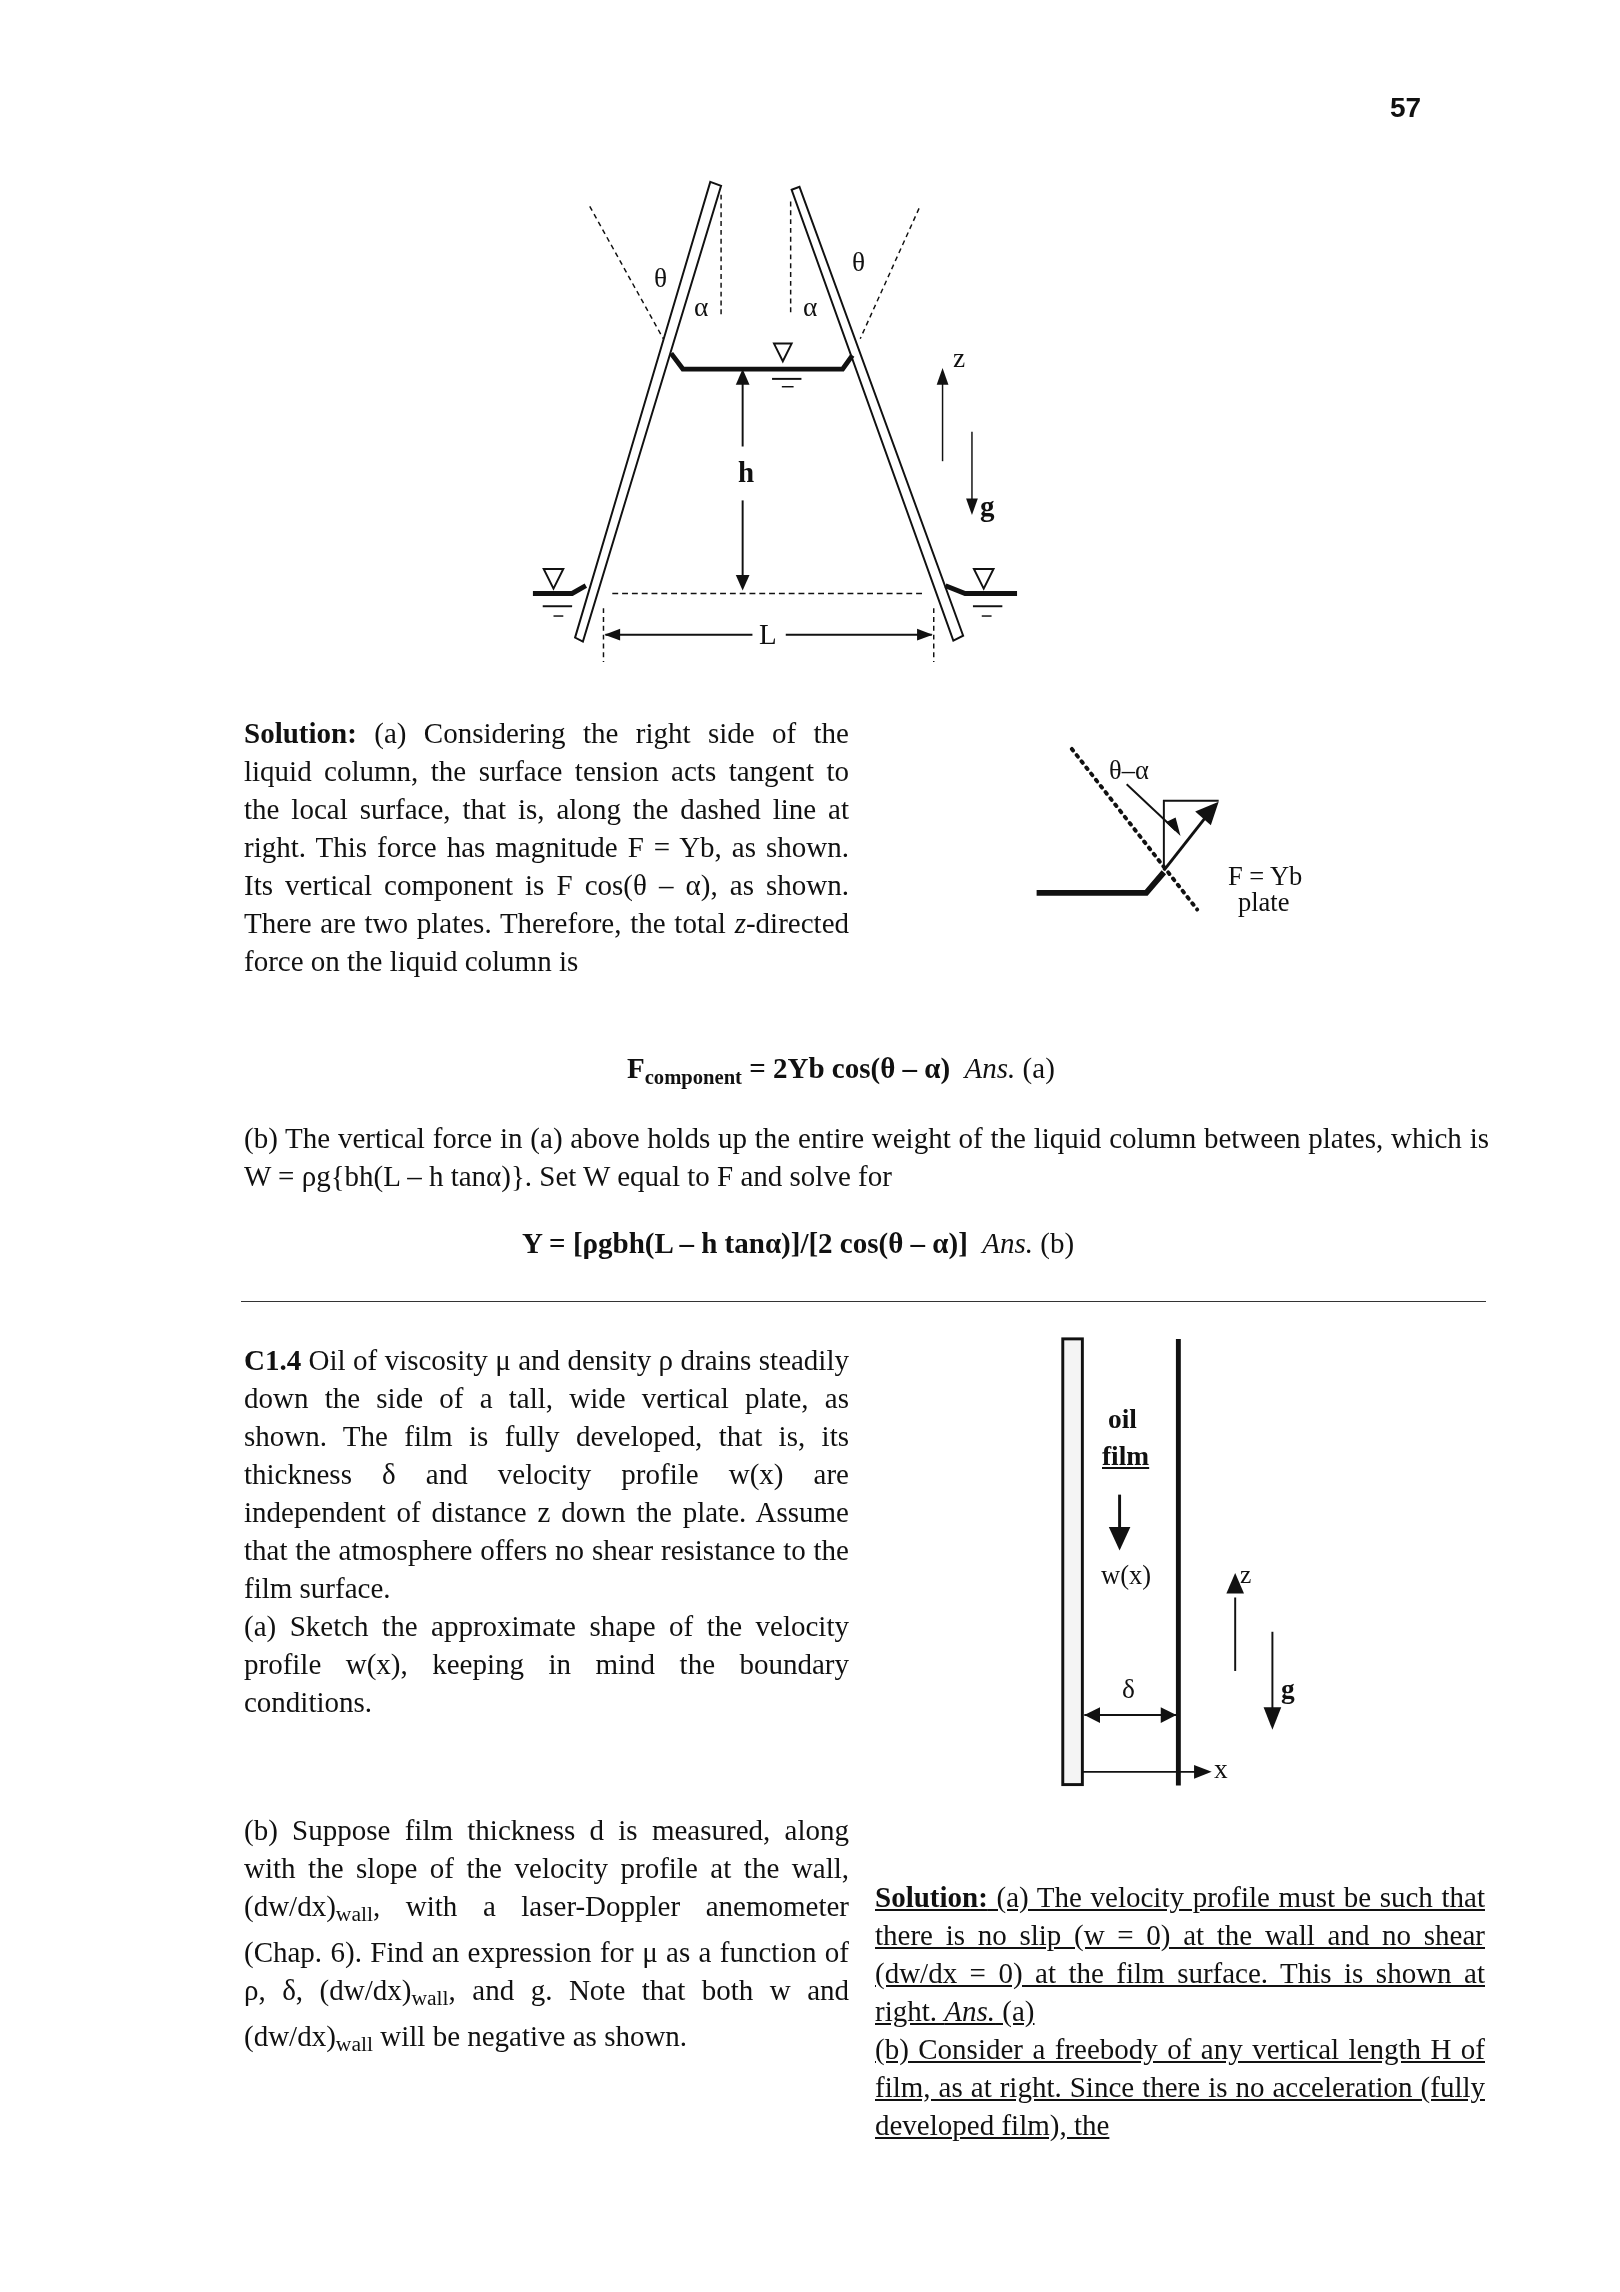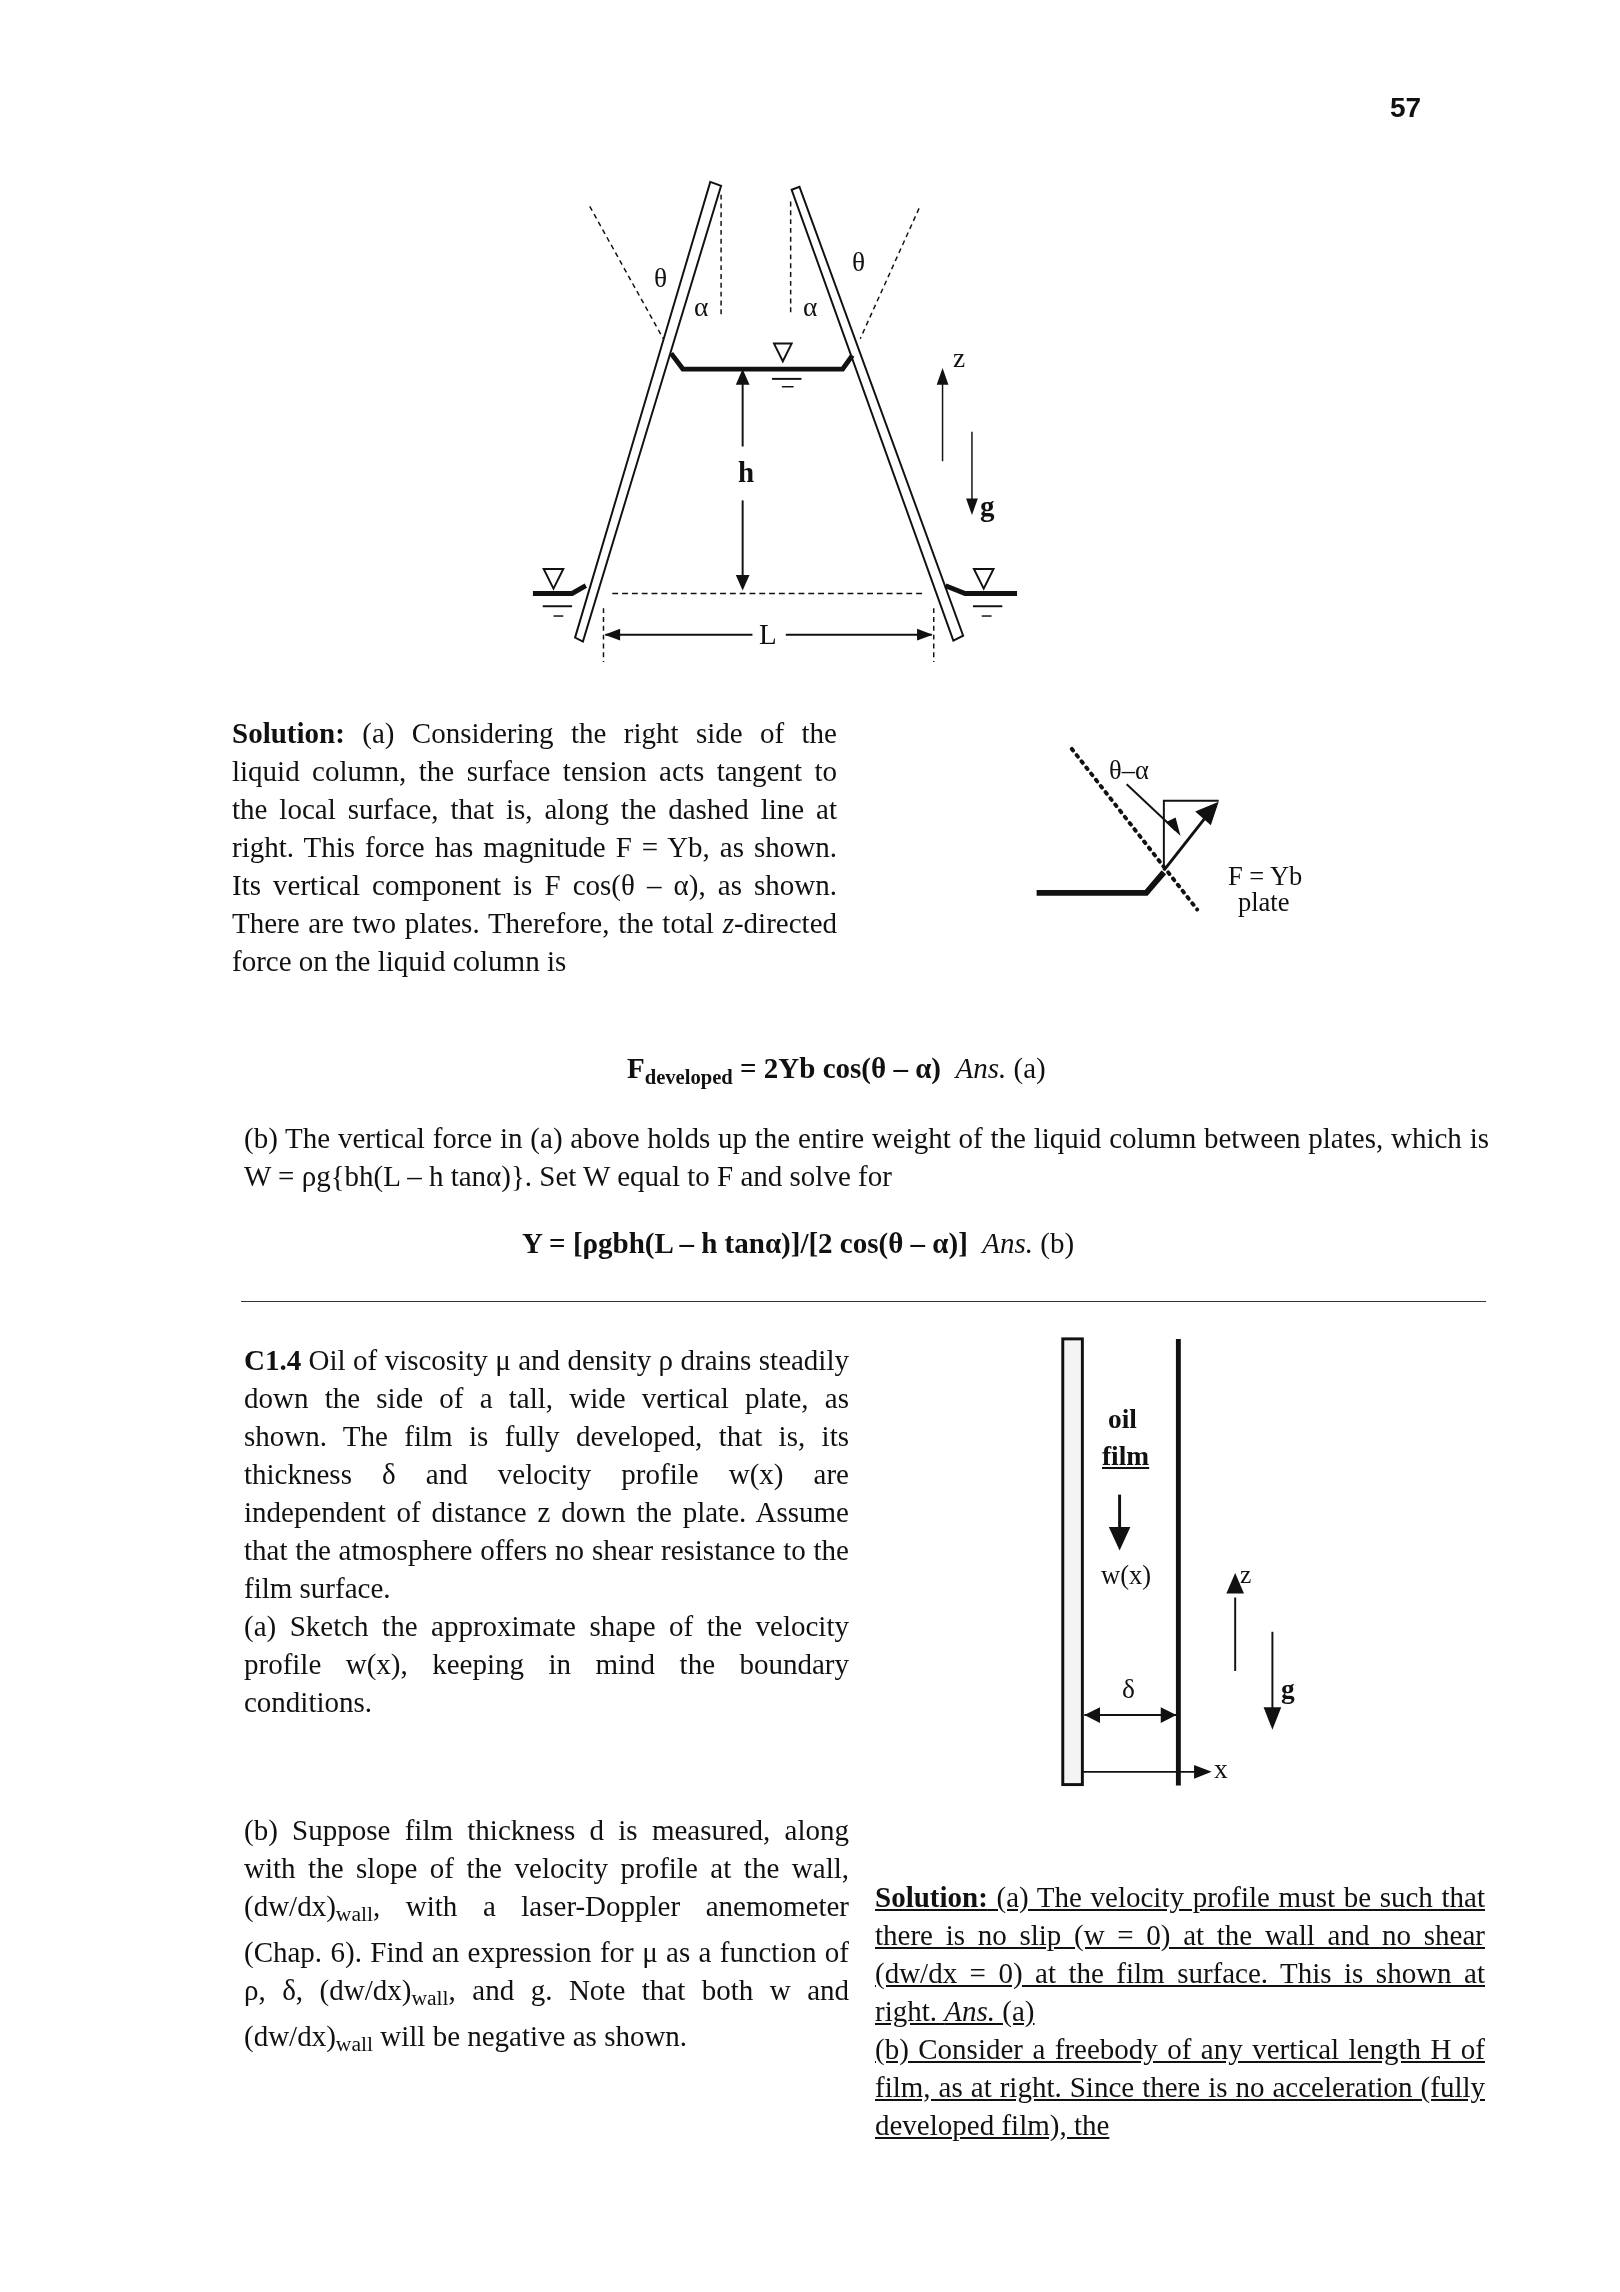"Solution: (a) Considering the right" div.para { left: 232px -> 244px }
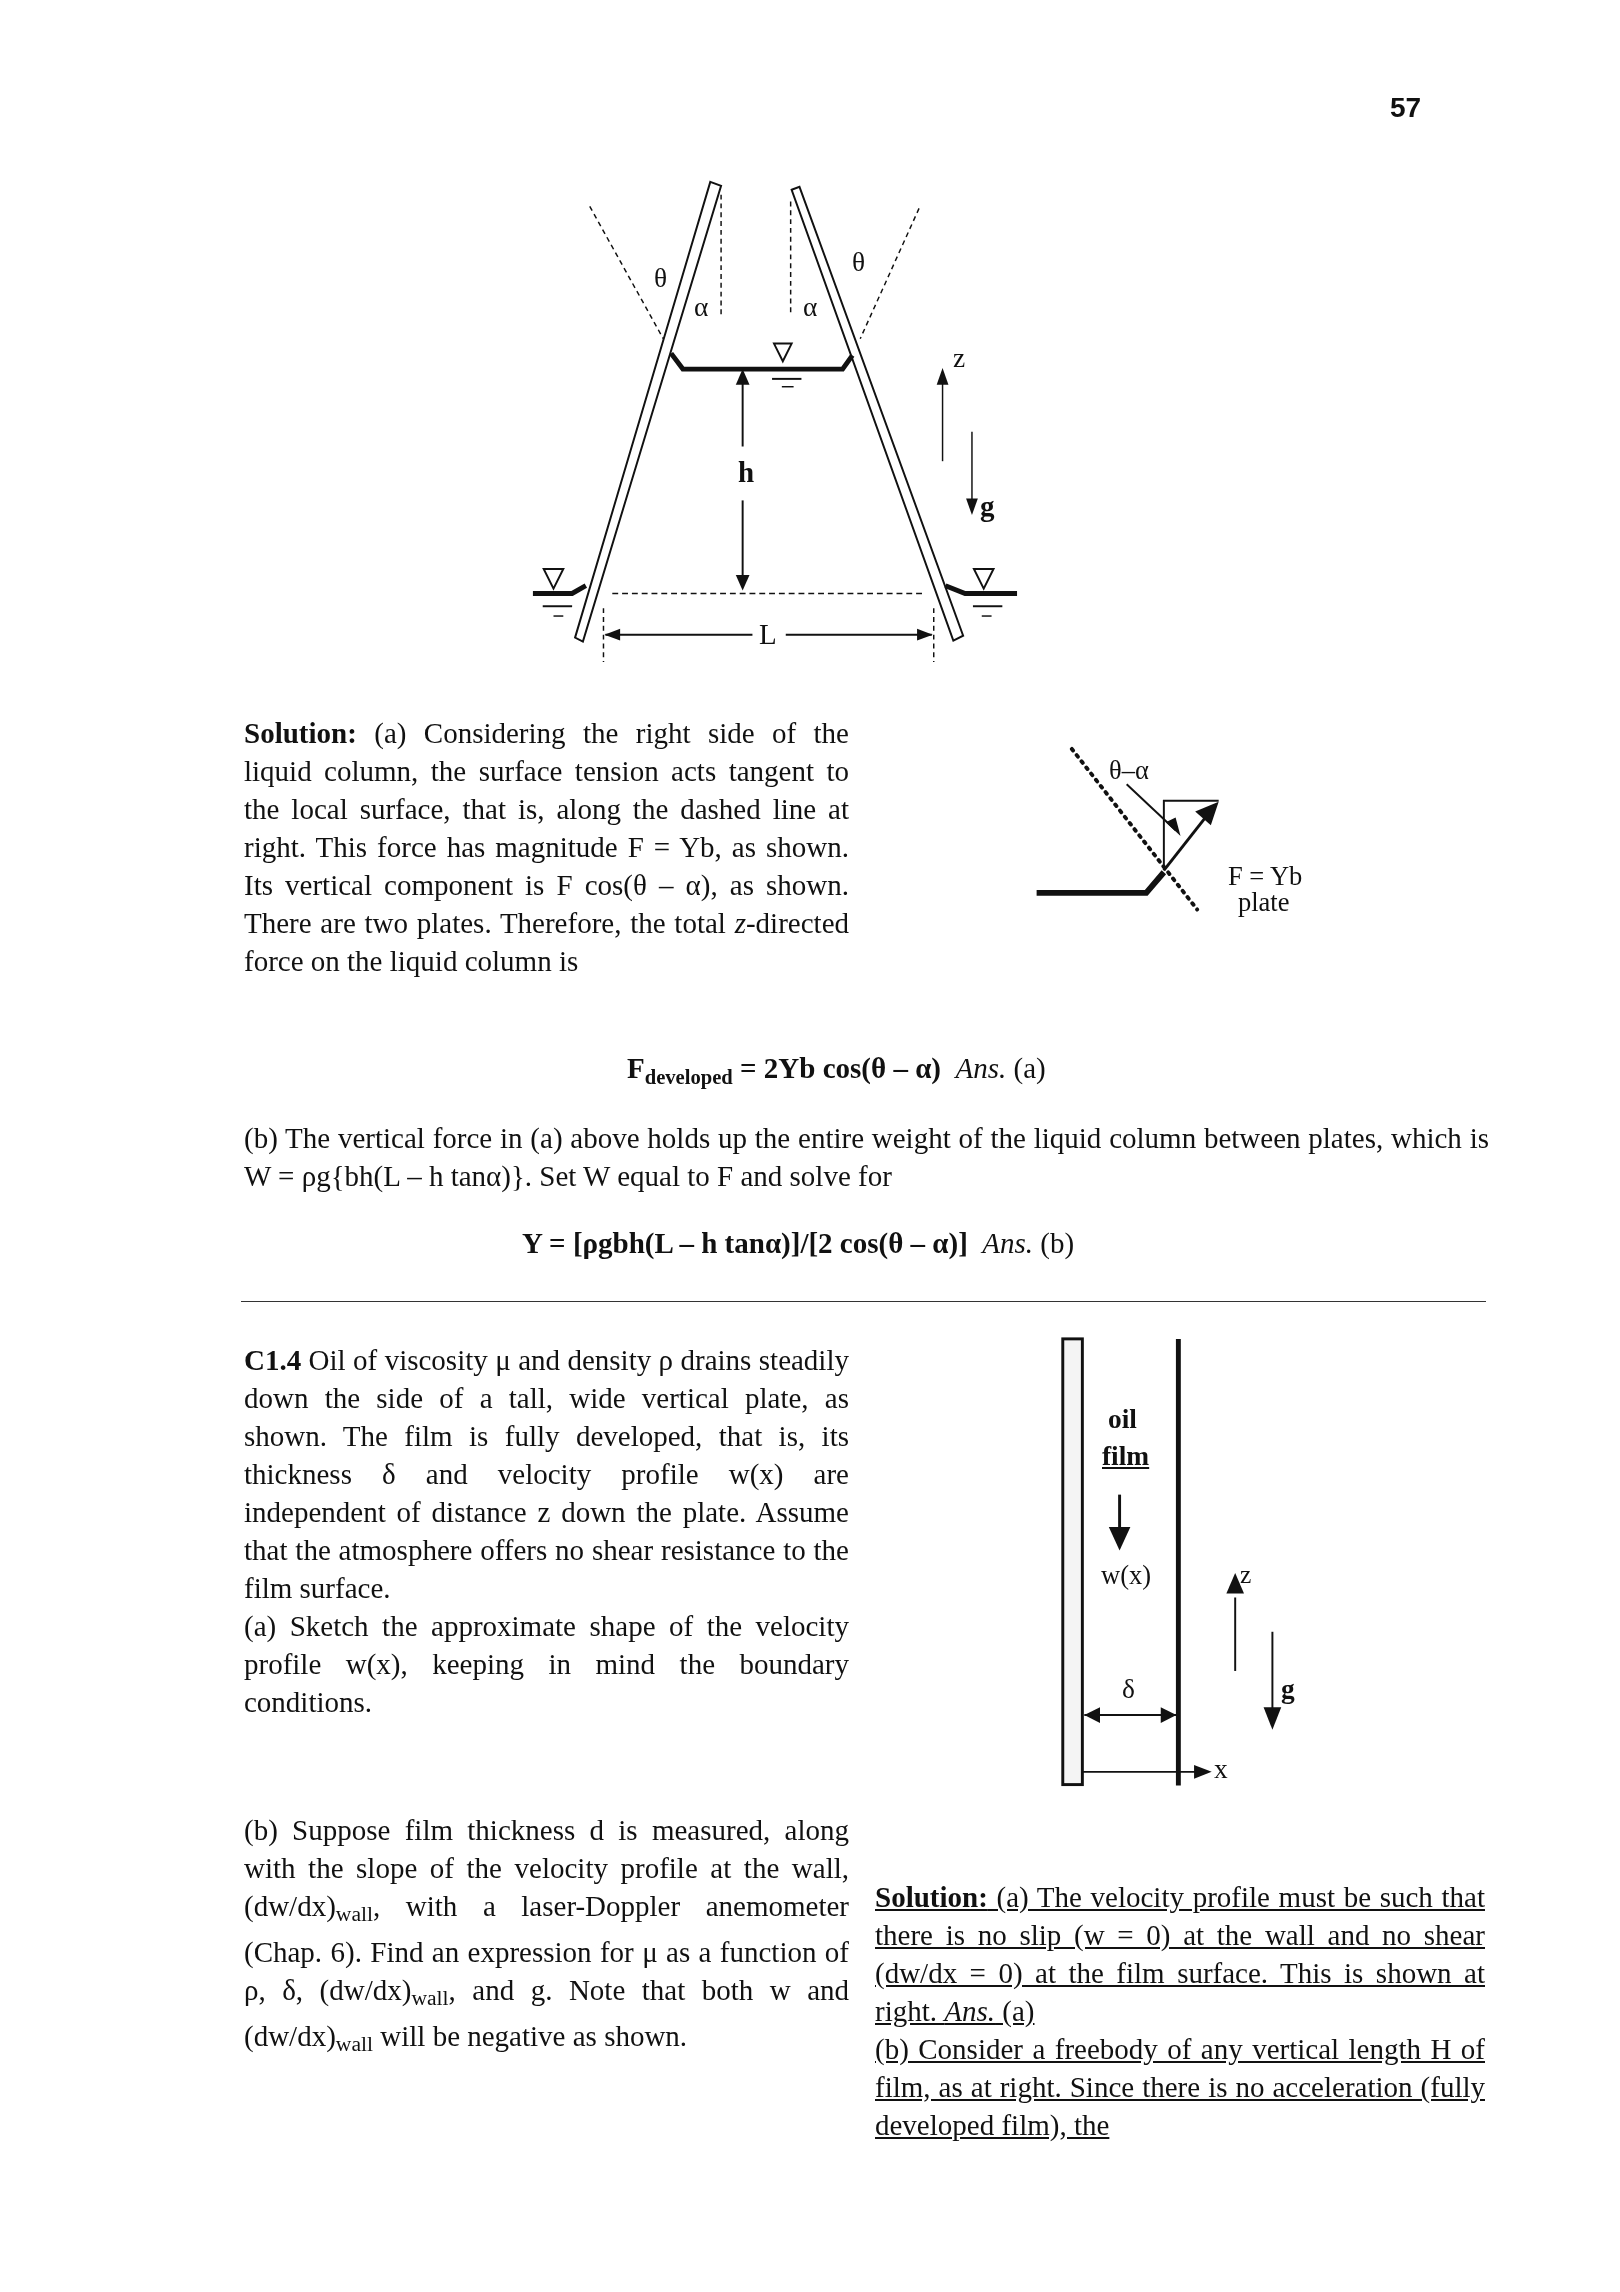"developed" sub.small { text: developed -> component }
